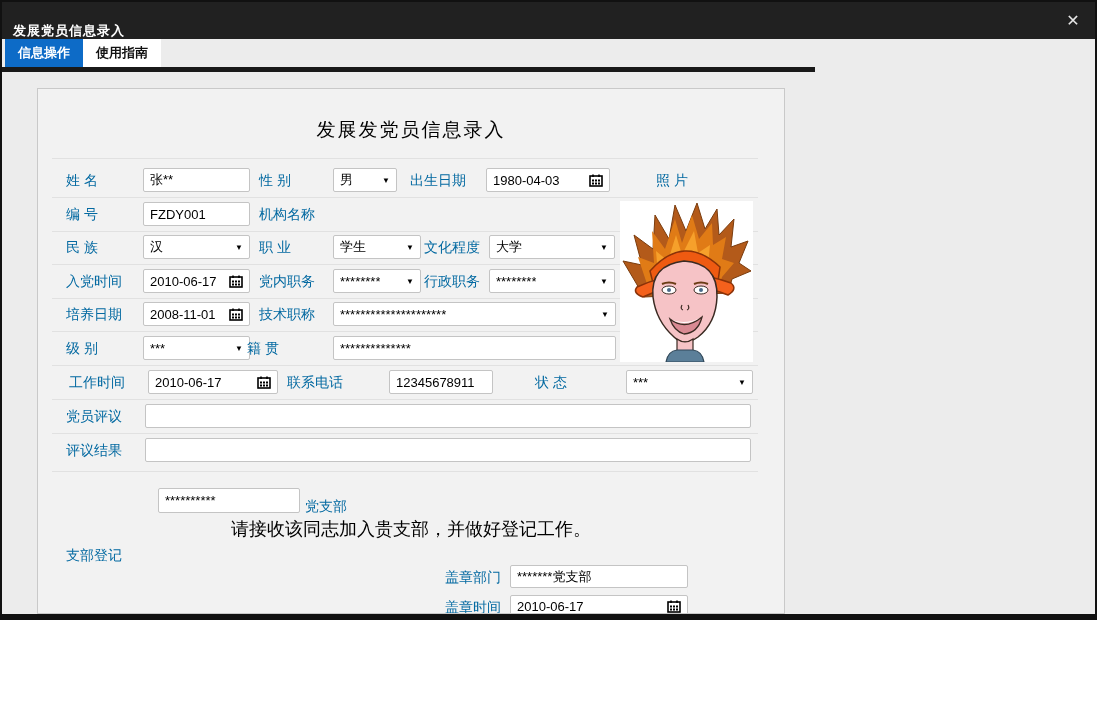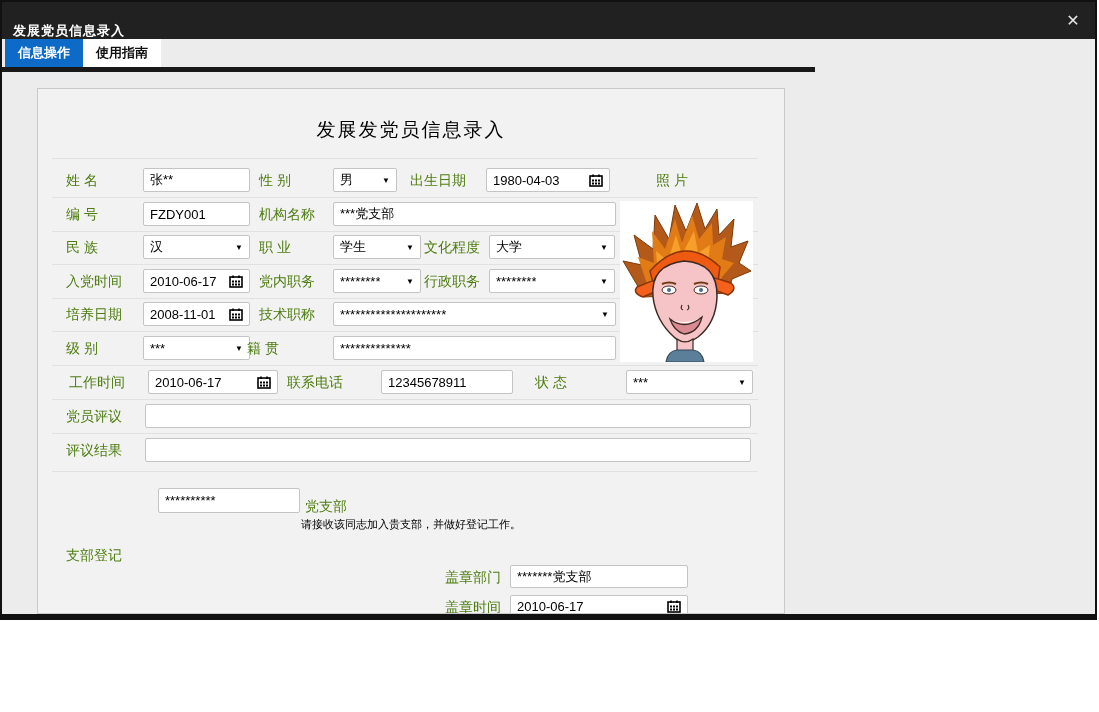"姓 名" .lbl { color: #4d7c0f -> #0369a1 }
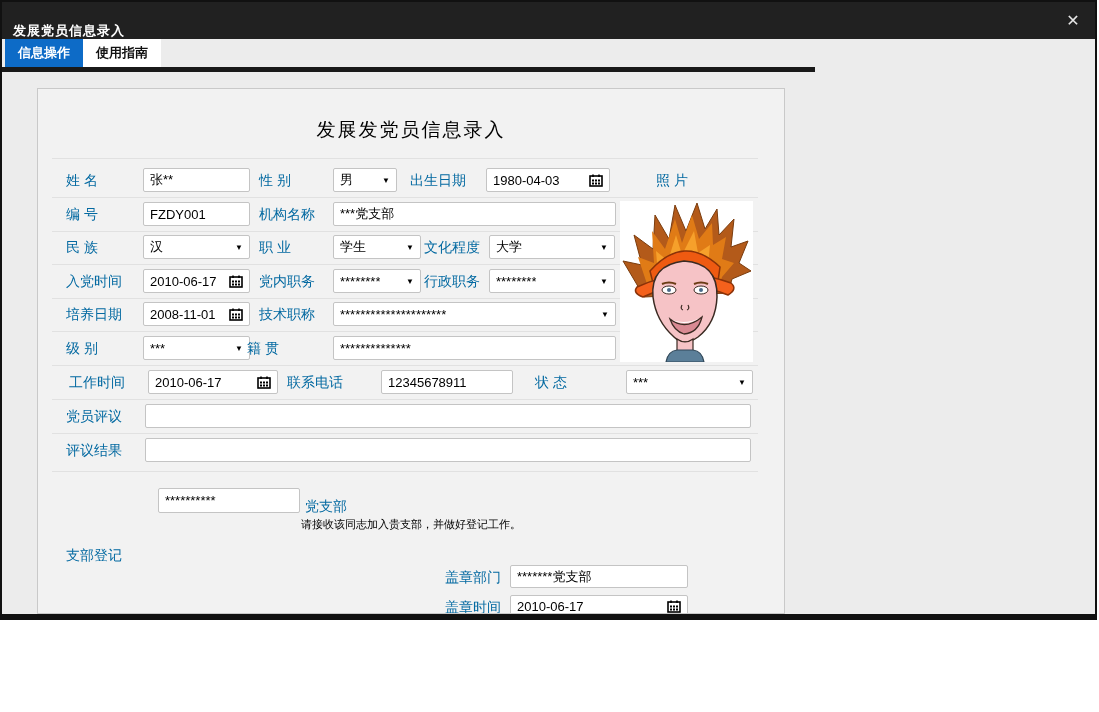"***党支部" input.box { html: <input> -> none }
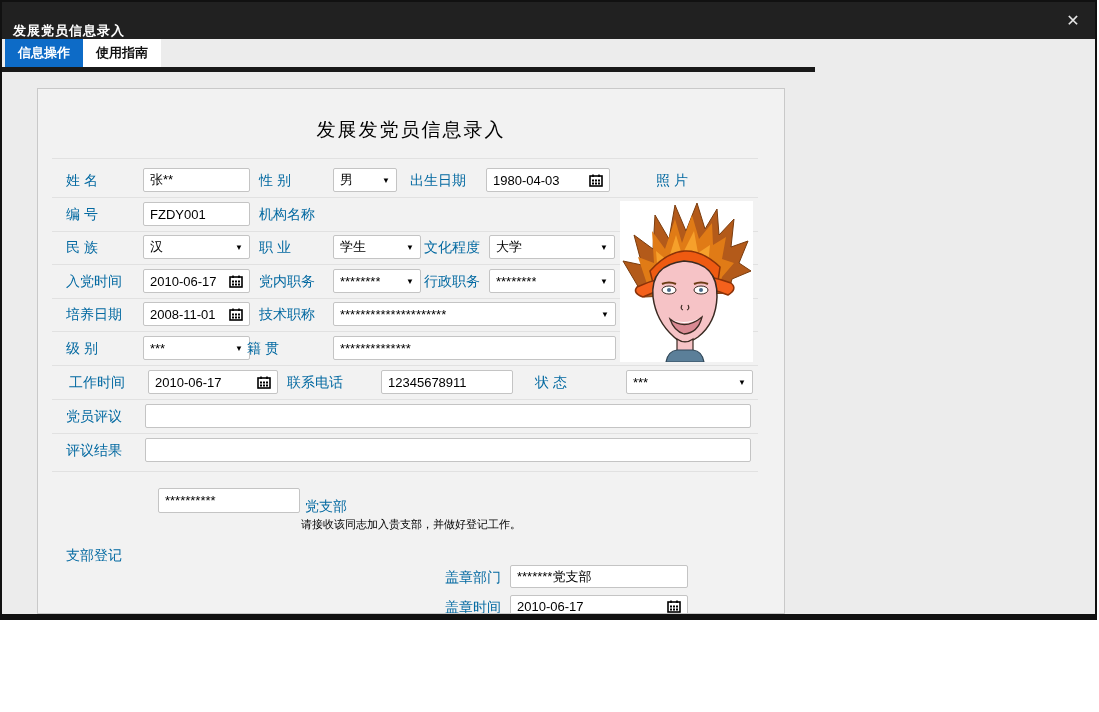"12345678911" input.box { left: 343px -> 351px; width: 132px -> 104px }
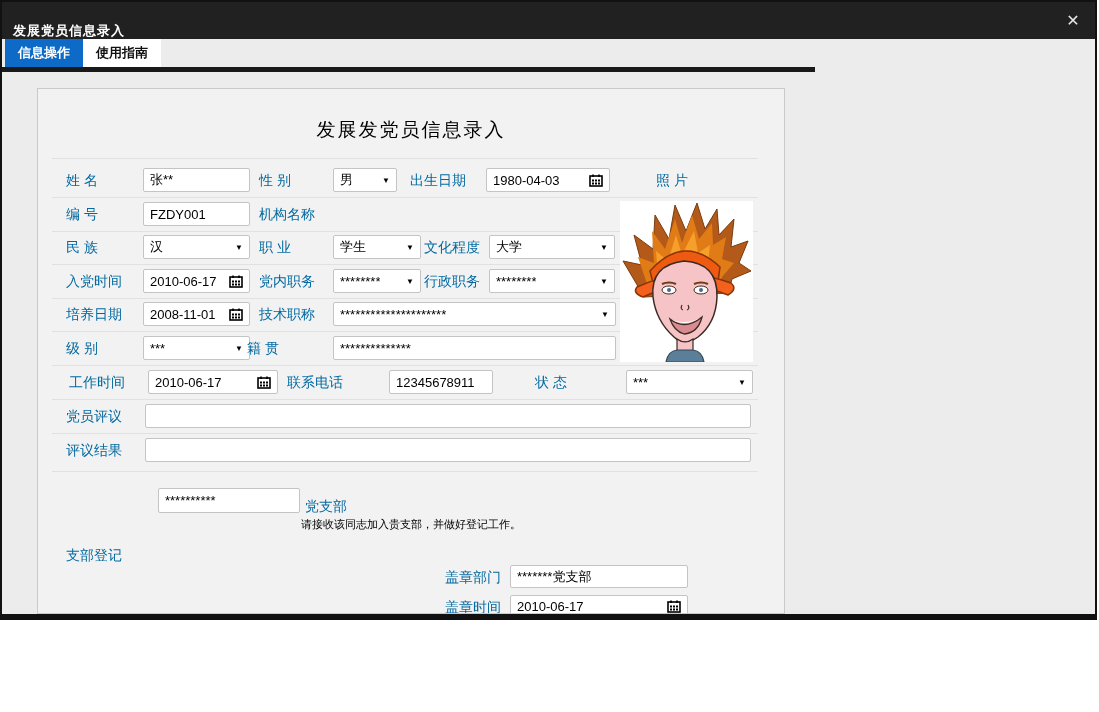"请接收该同志加入贵支部，并做好登记工作。" .notice { font-size: 11px -> 18px }
